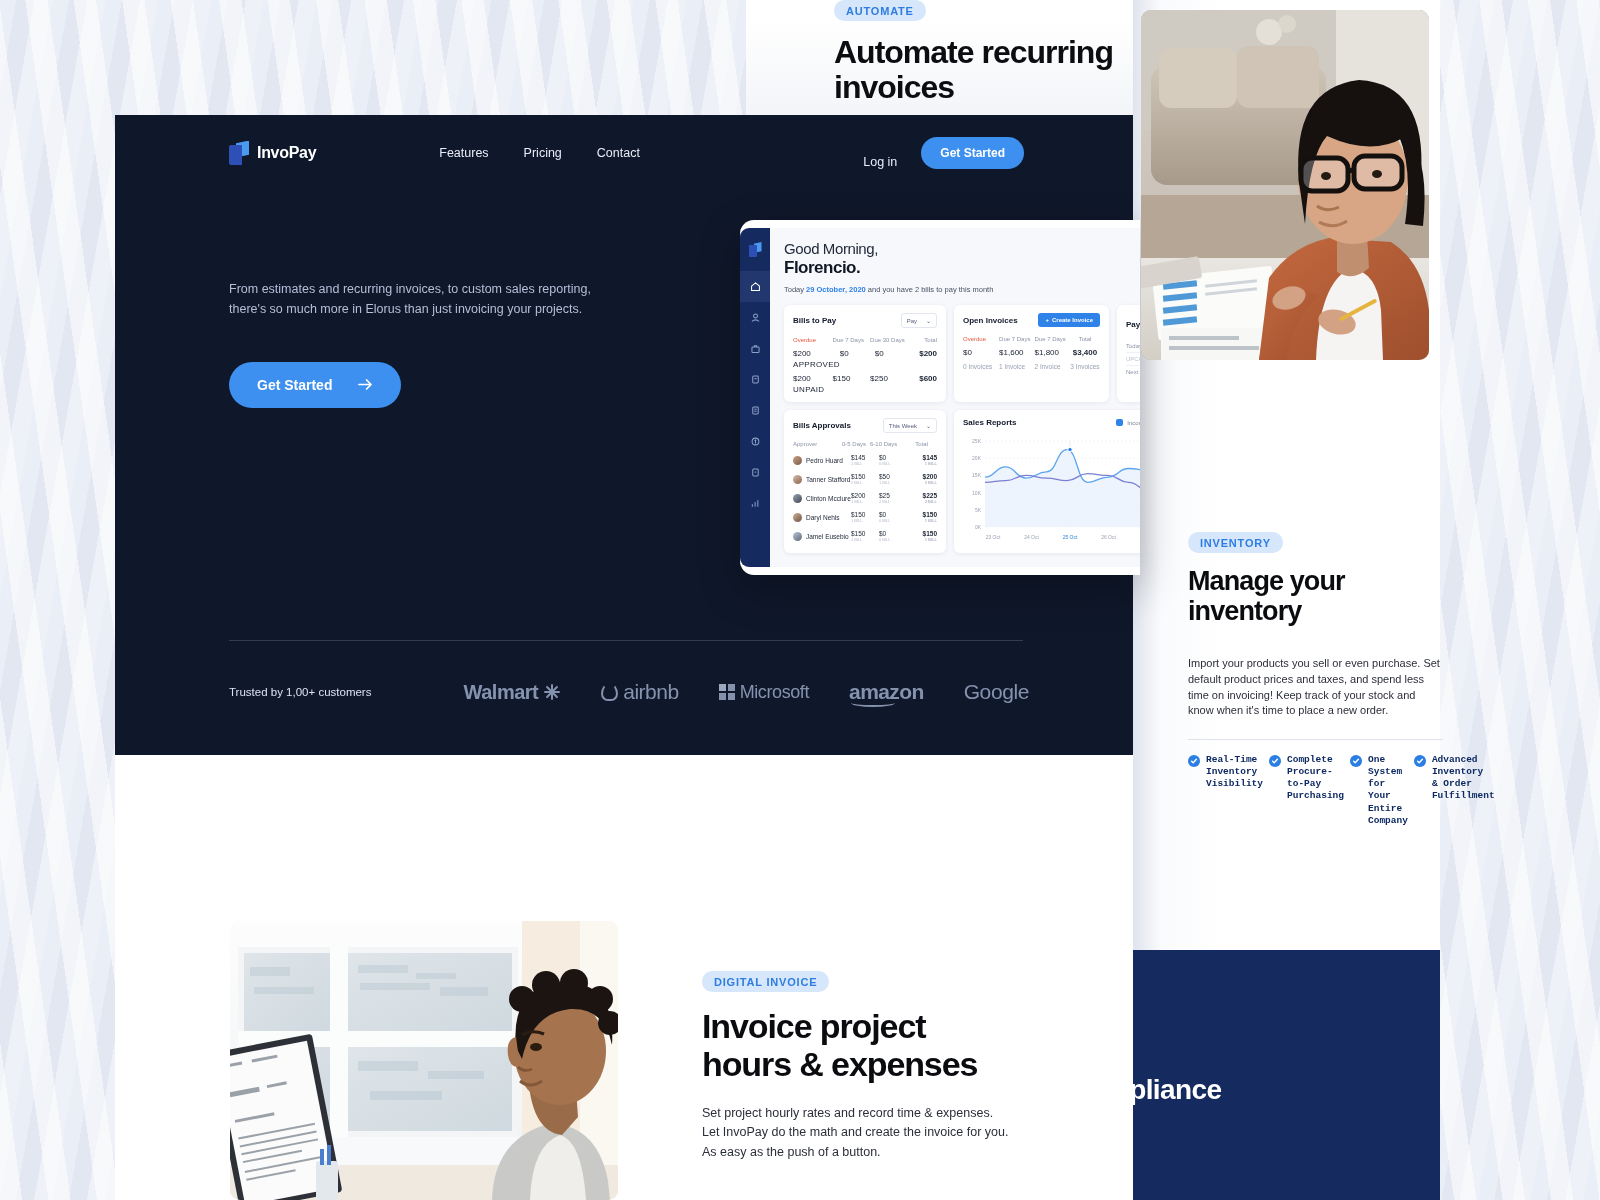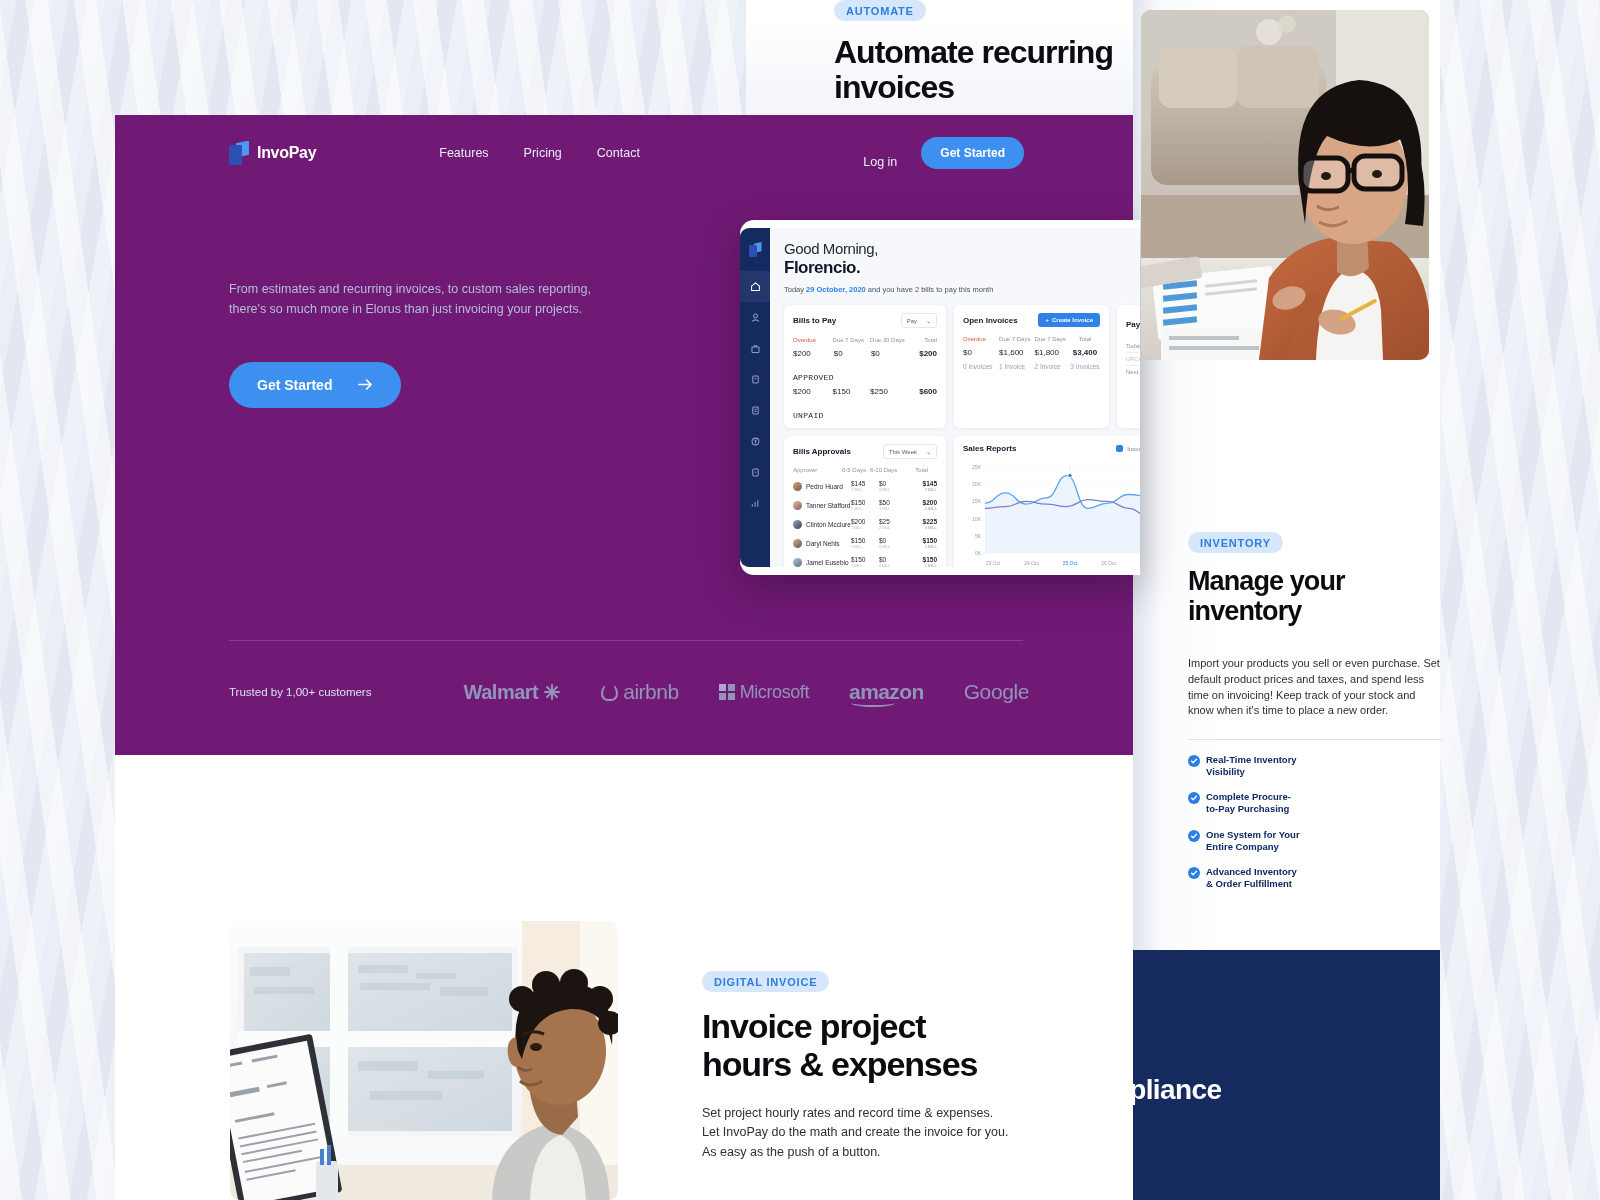"InvoPay" #hero { background: #701a75 -> #0f172a }
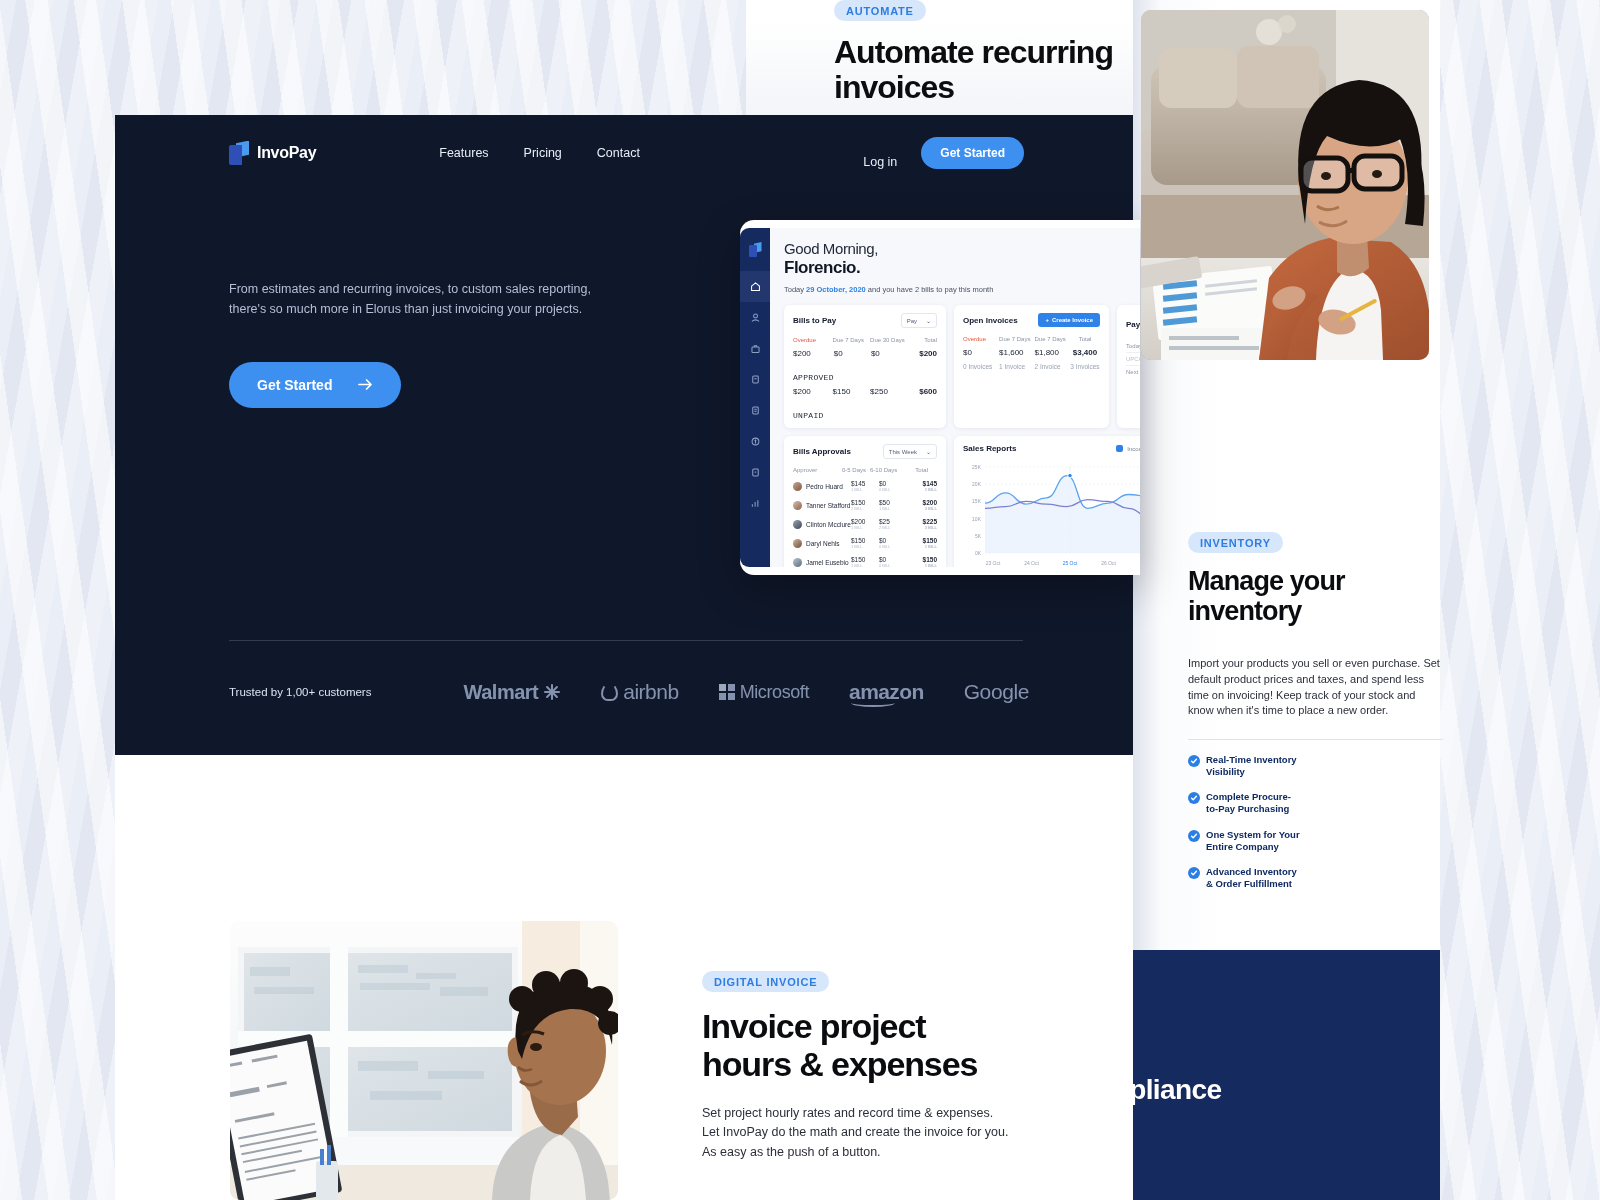"APPROVED" .dbc-row .sublab { font-family: Liberation Mono, monospace -> none; margin-top: 15px -> 2px }
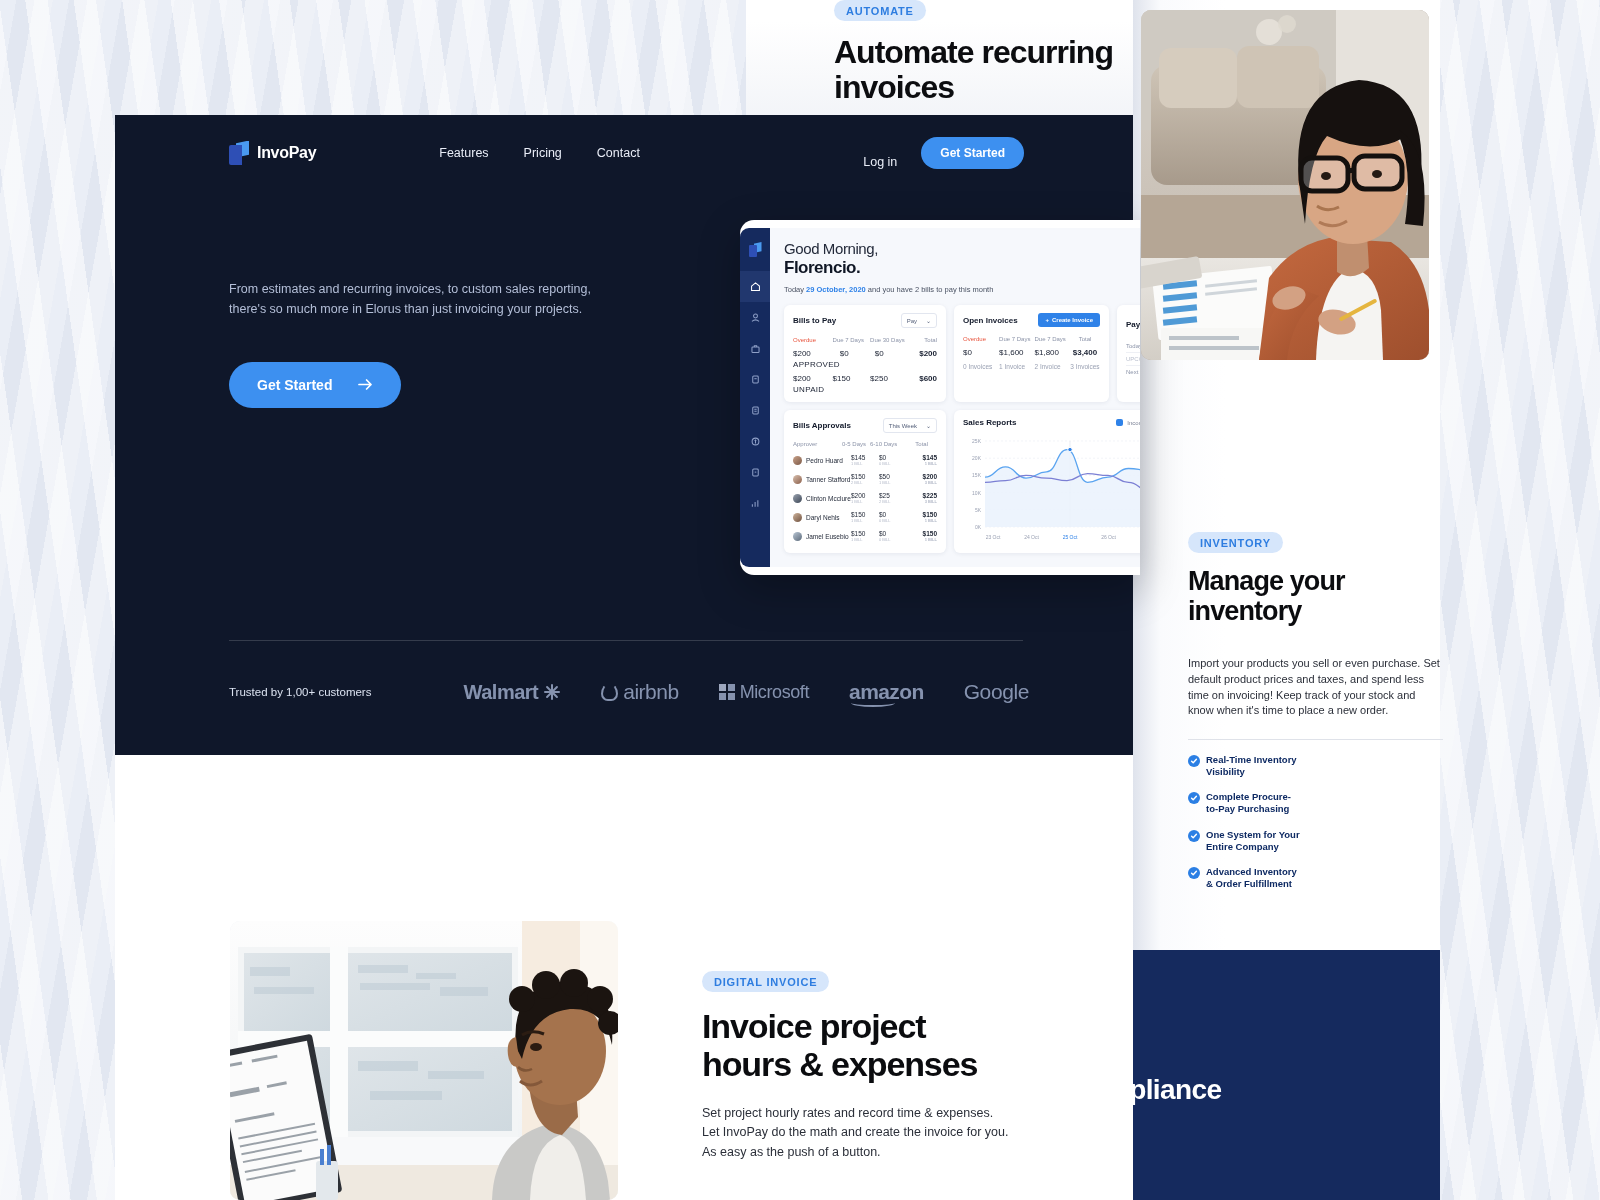"Real-Time Inventory" .feat-grid { font-family: none -> Liberation Mono, monospace; grid-template-columns: 1fr -> 1fr 1fr 1fr 1fr }
